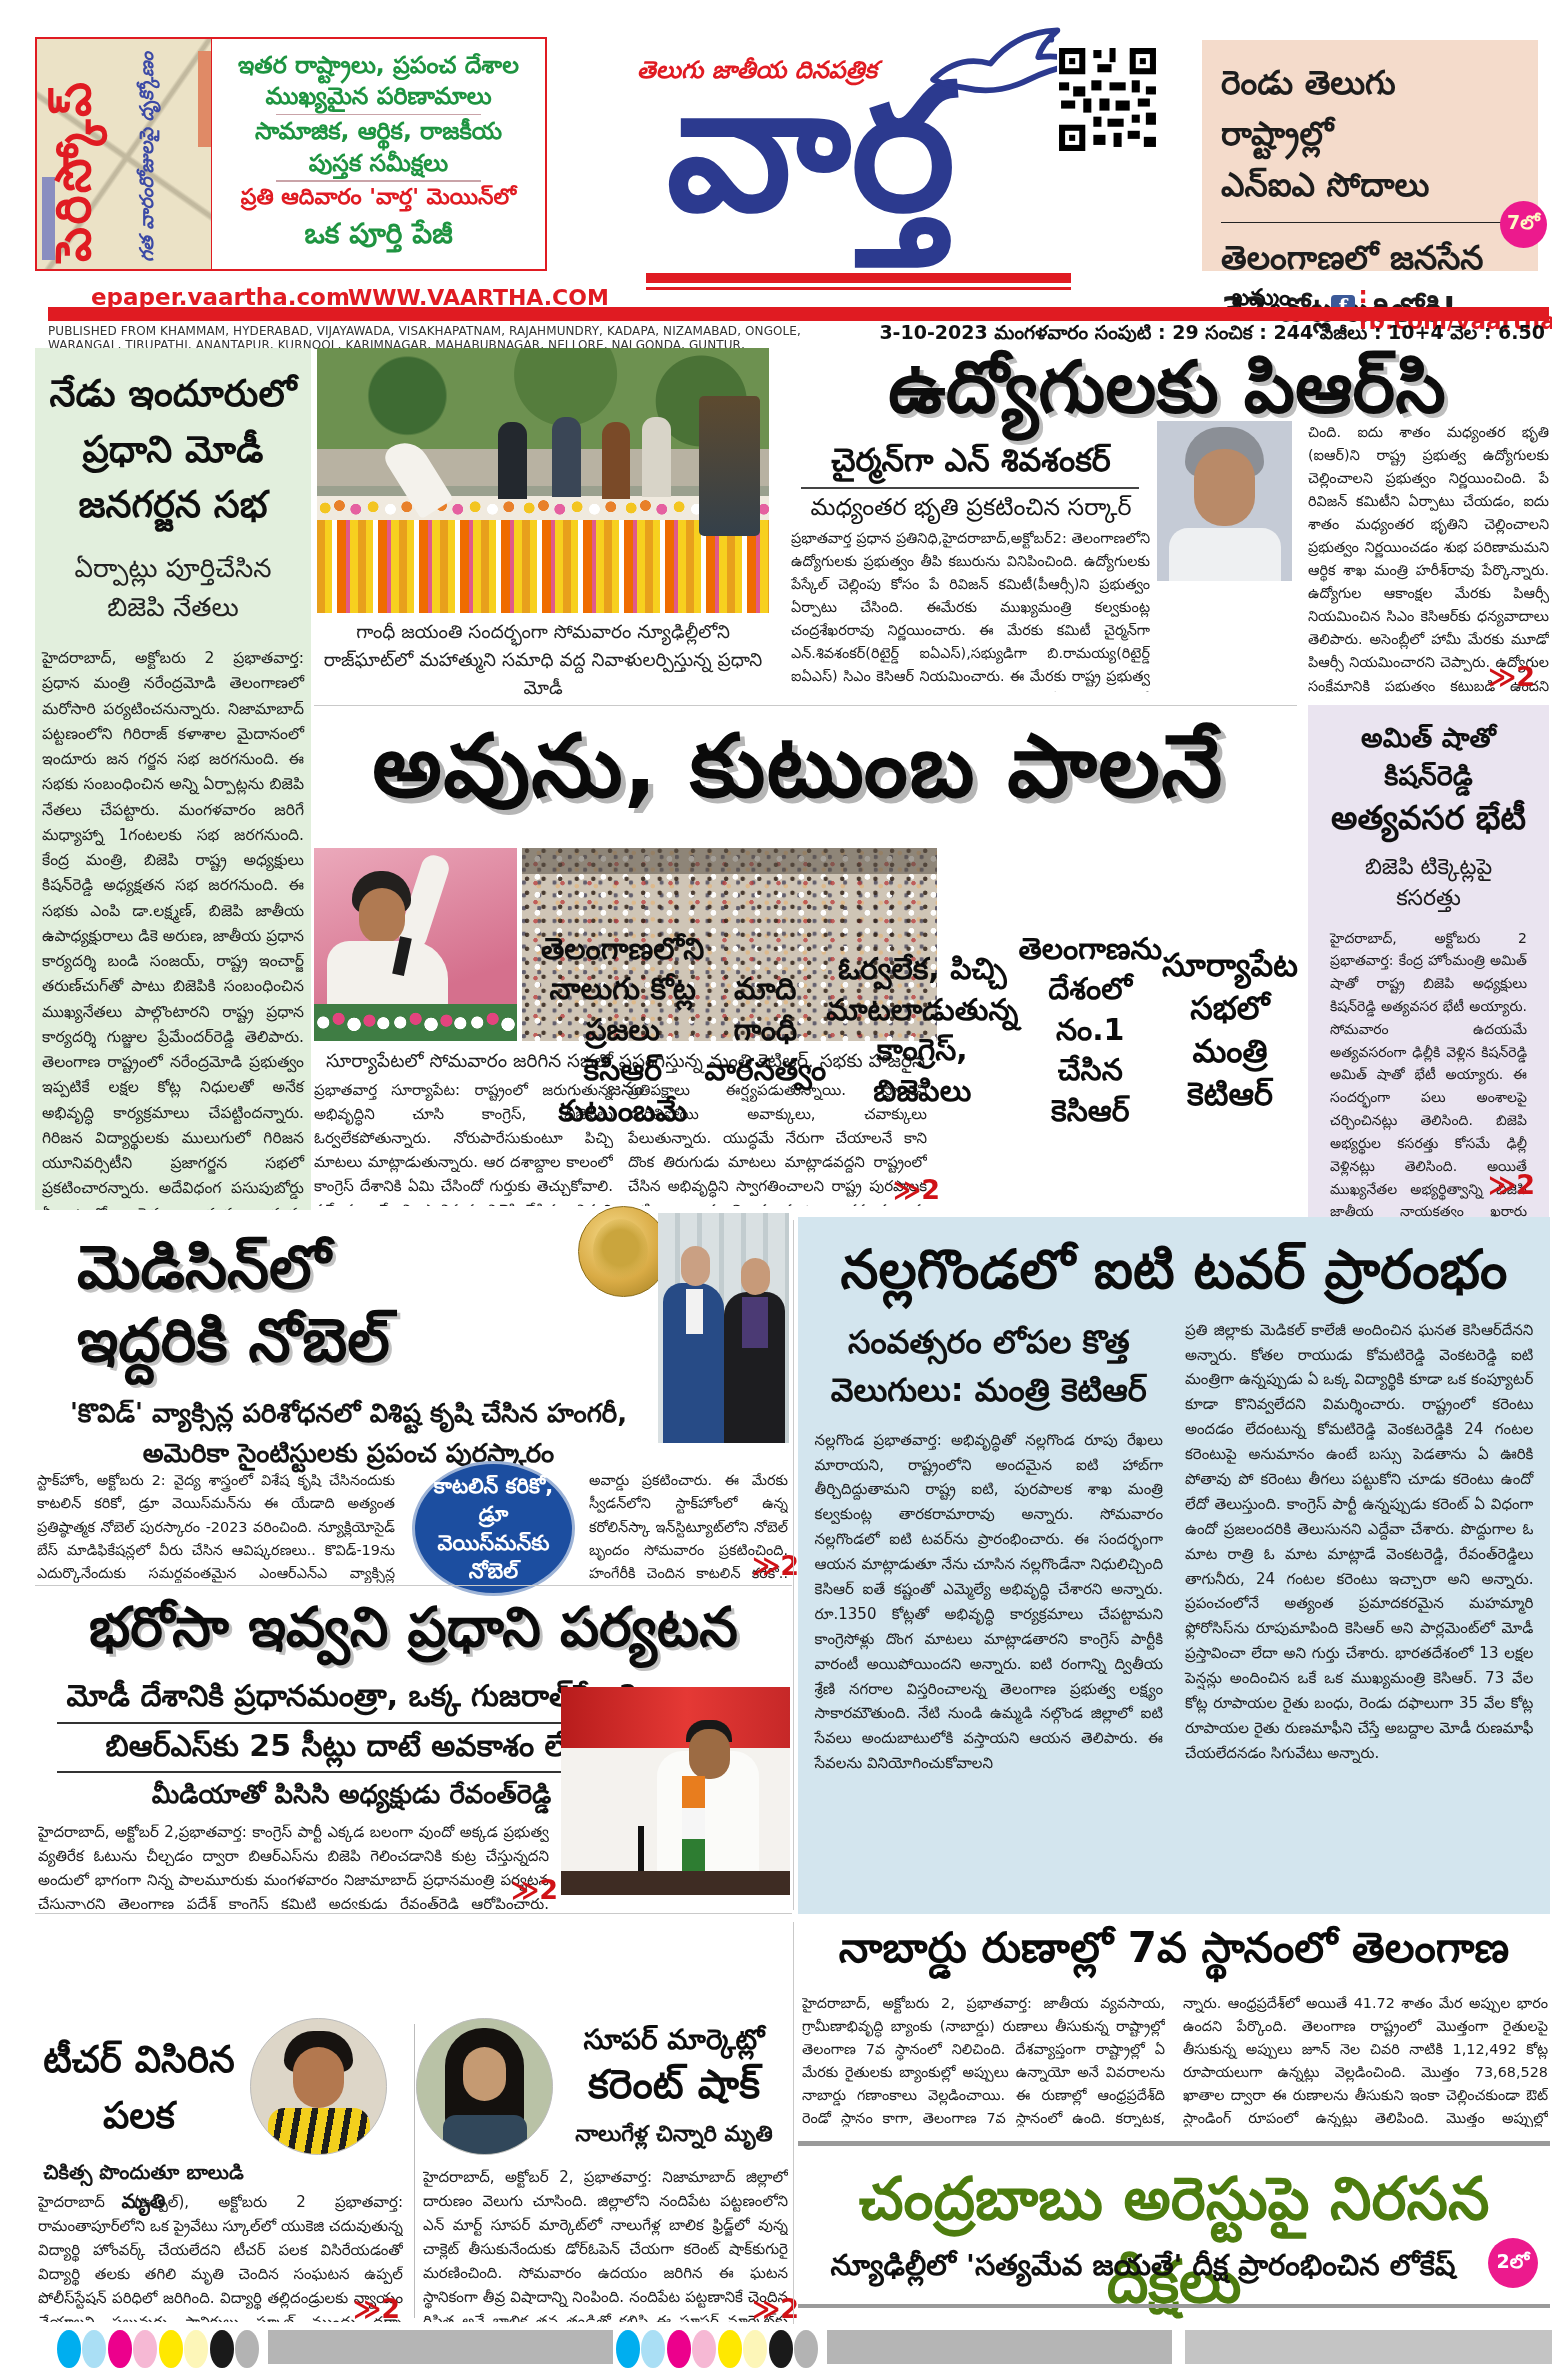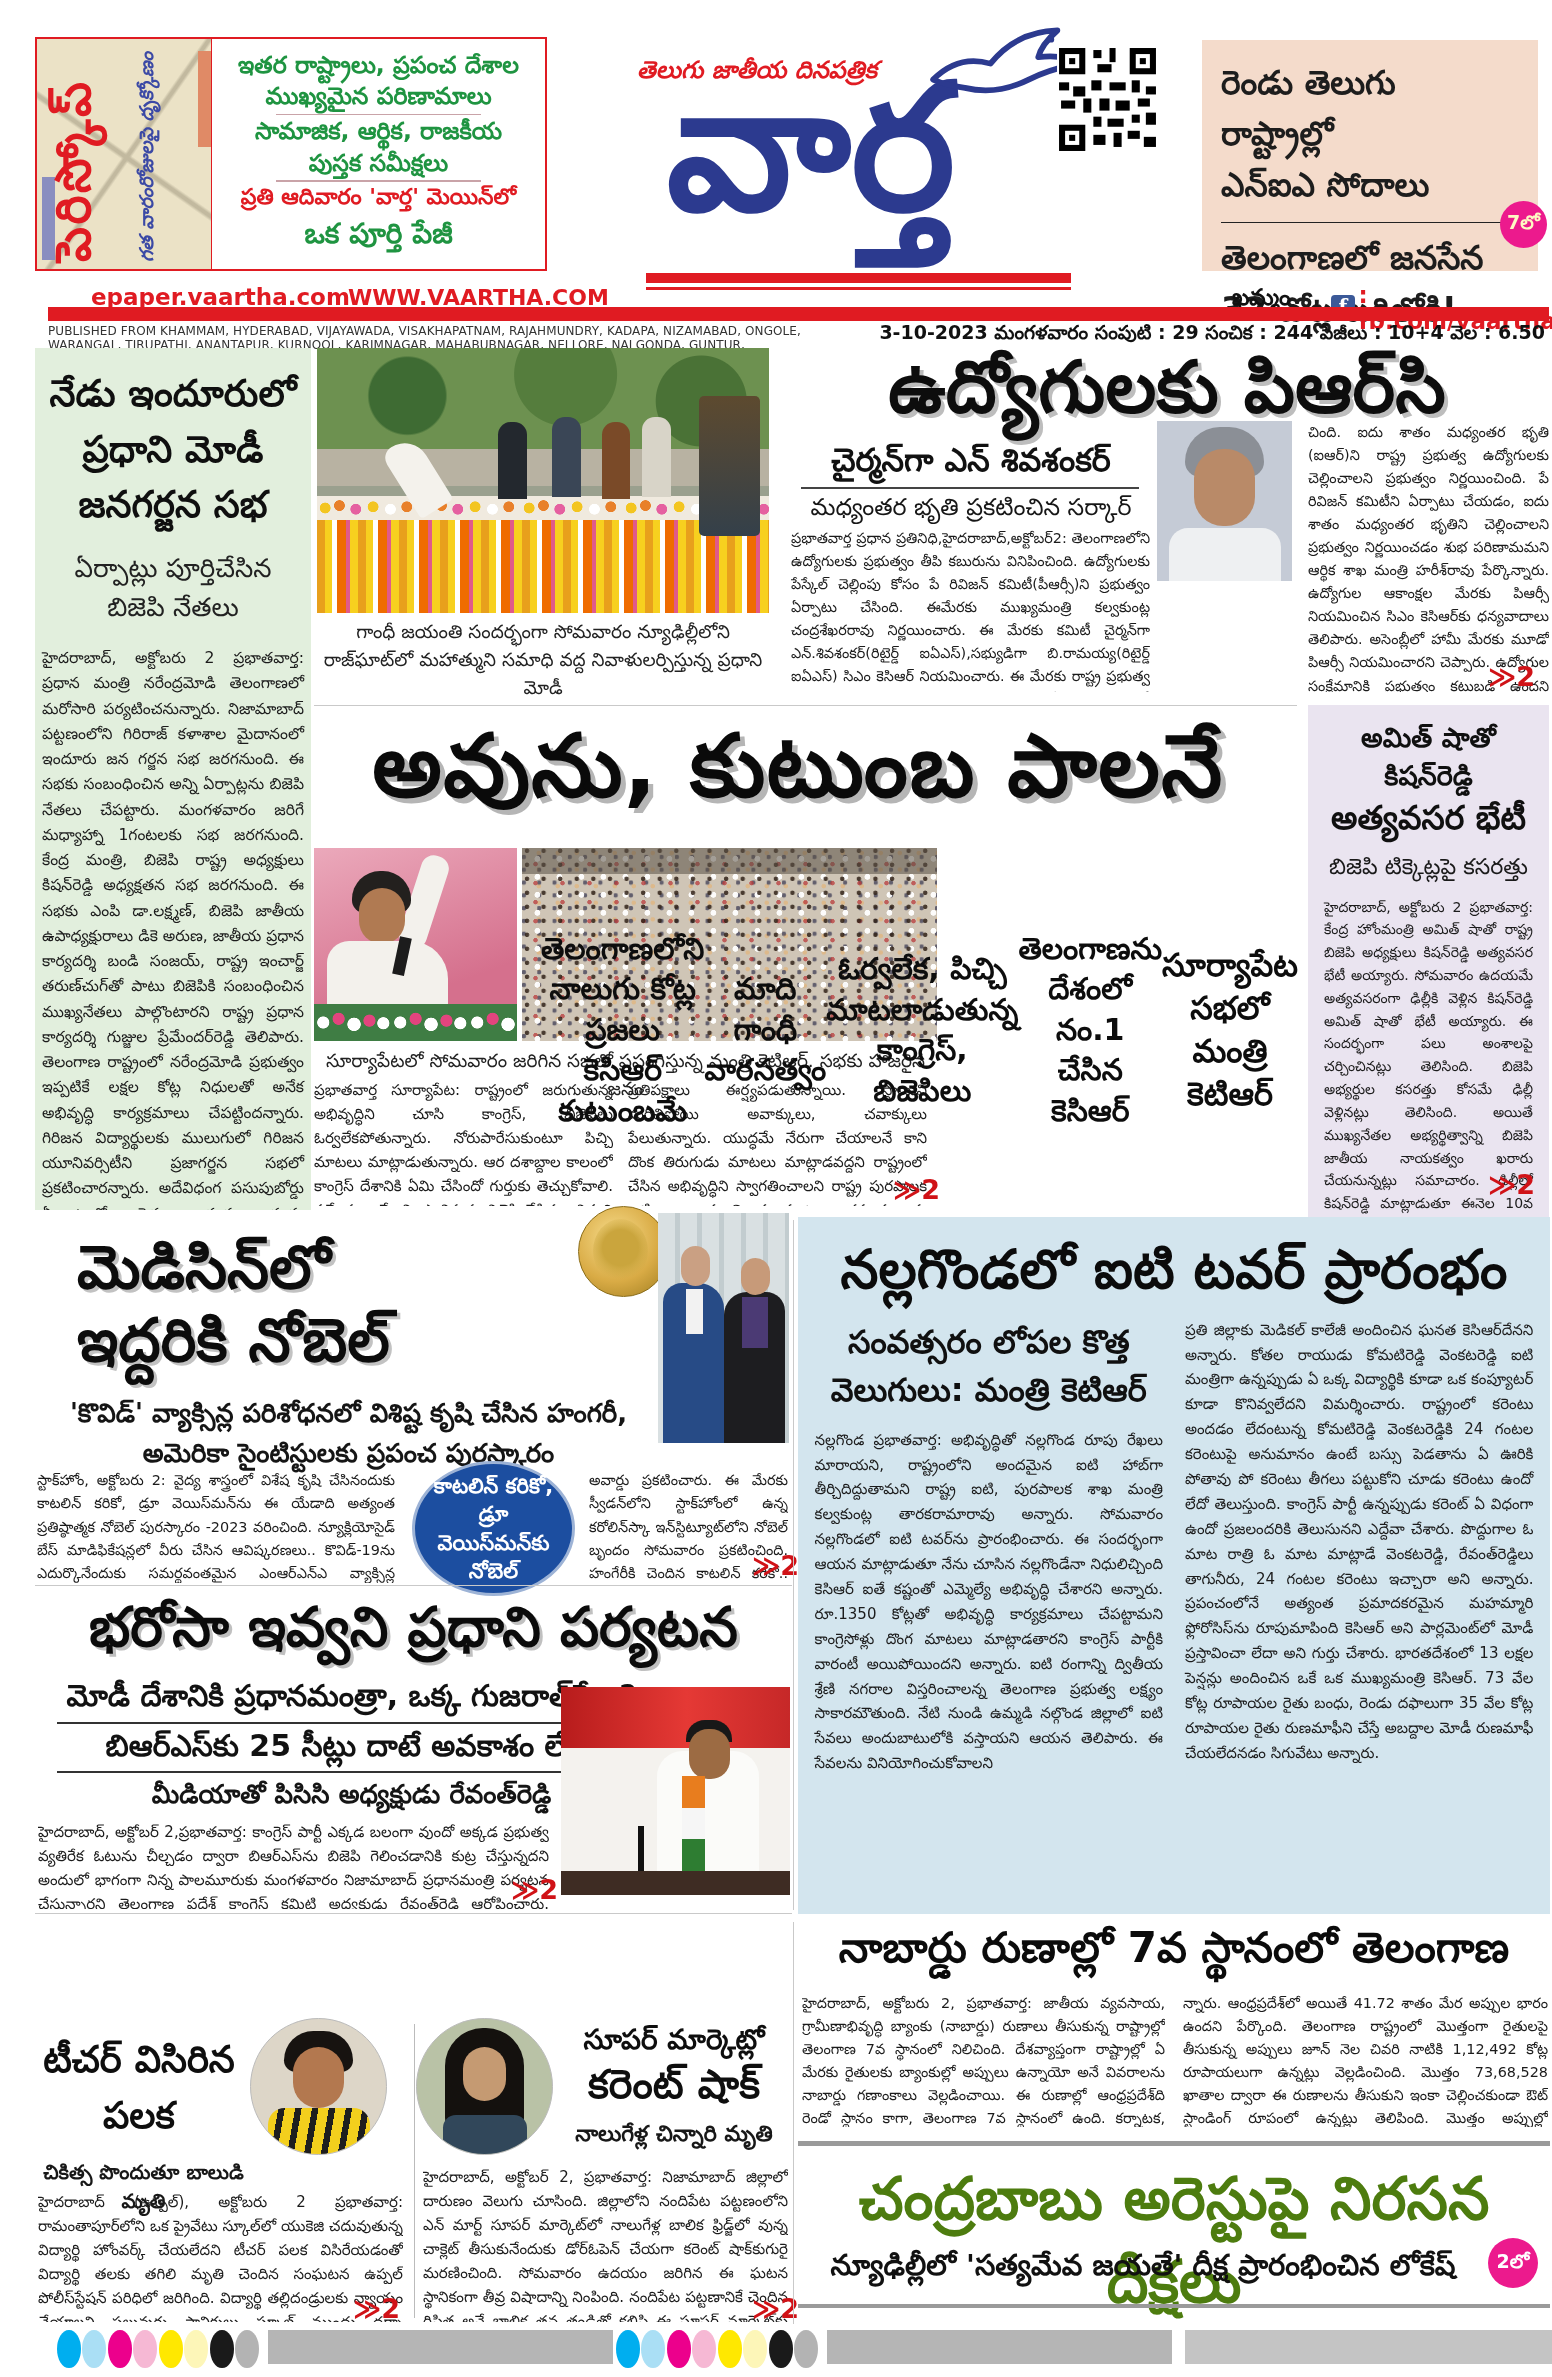"అమిత్ షాతో కిషన్‌రెడ్డి" .lavbox { padding: 14px 16px -> 14px 22px }
